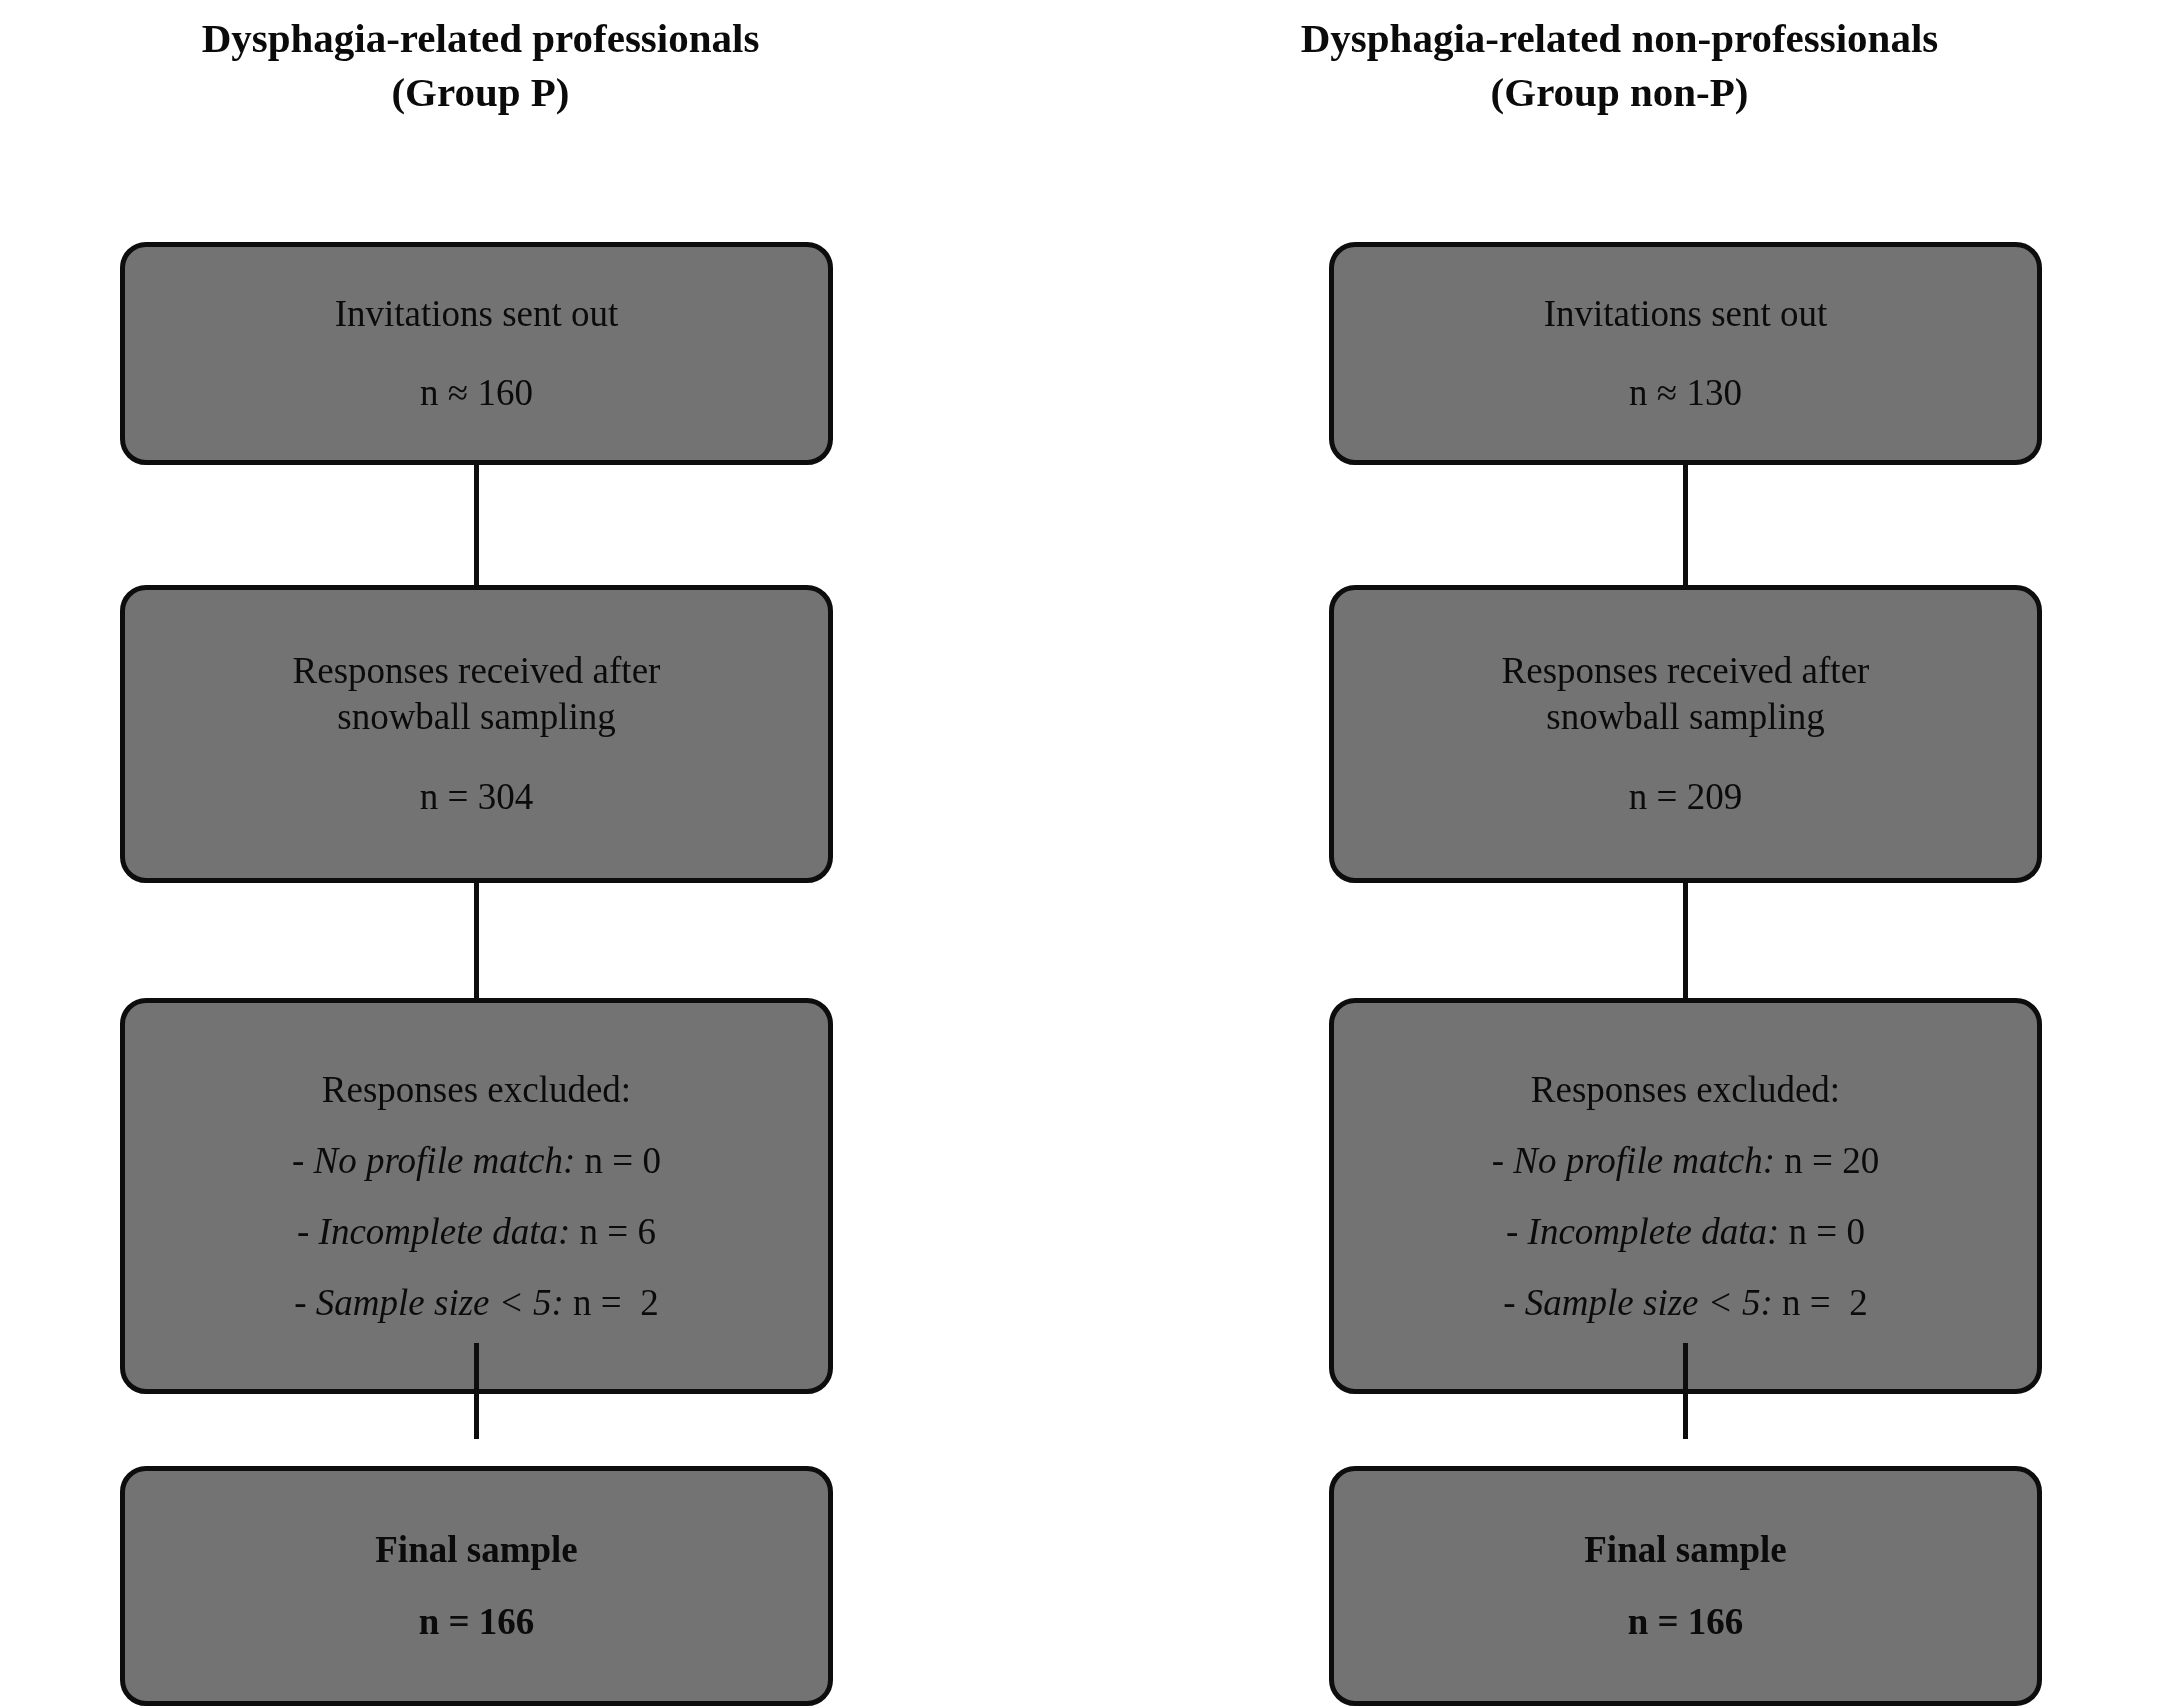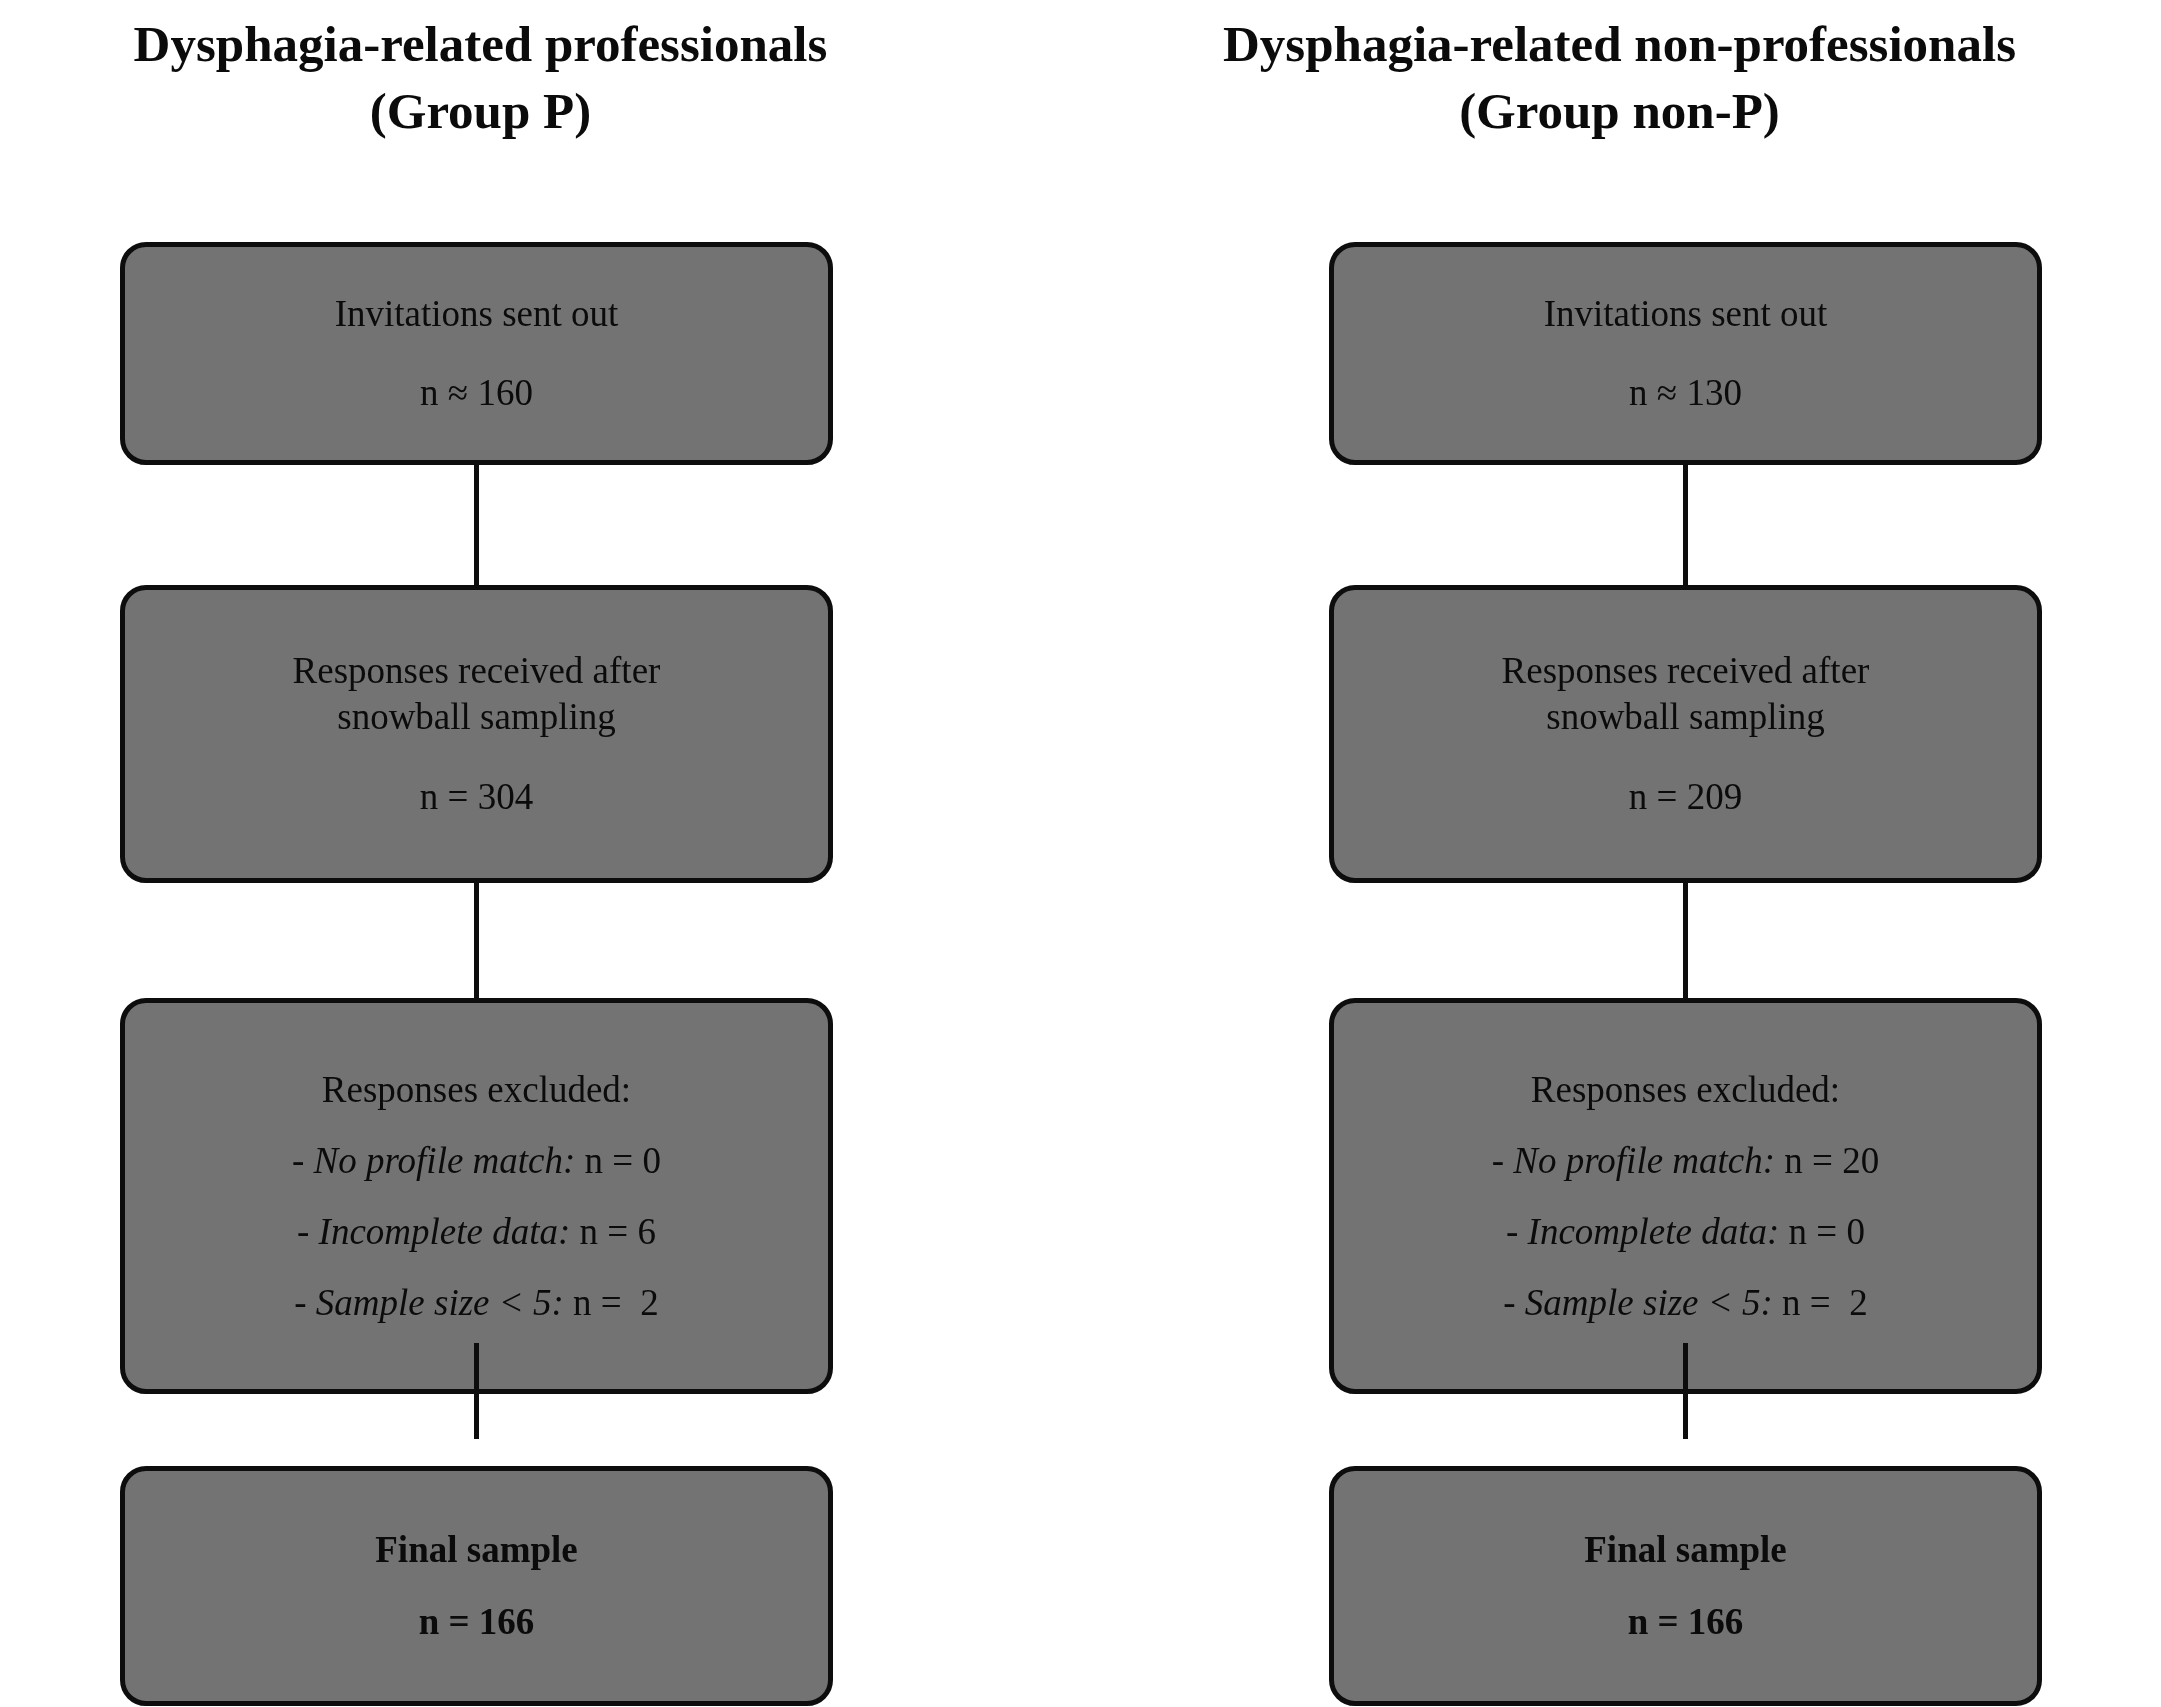"Dysphagia-related professionals" .col-title { font-size: 51px -> 41px }
